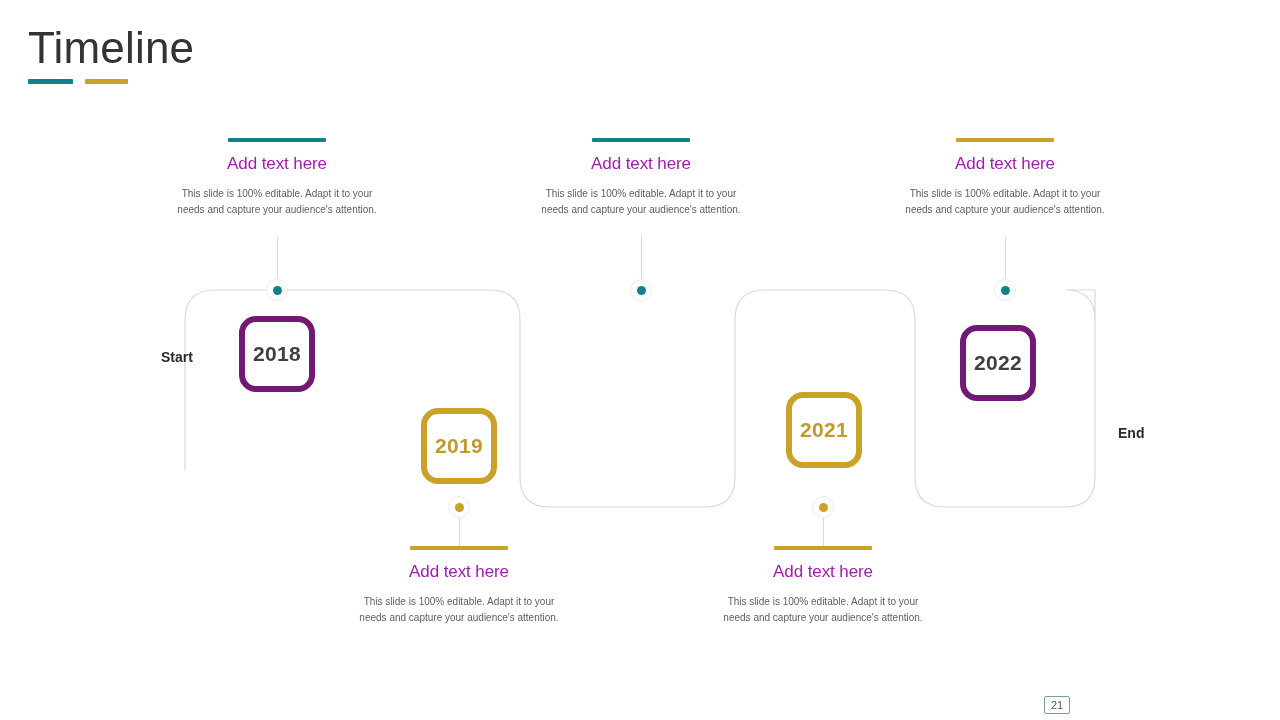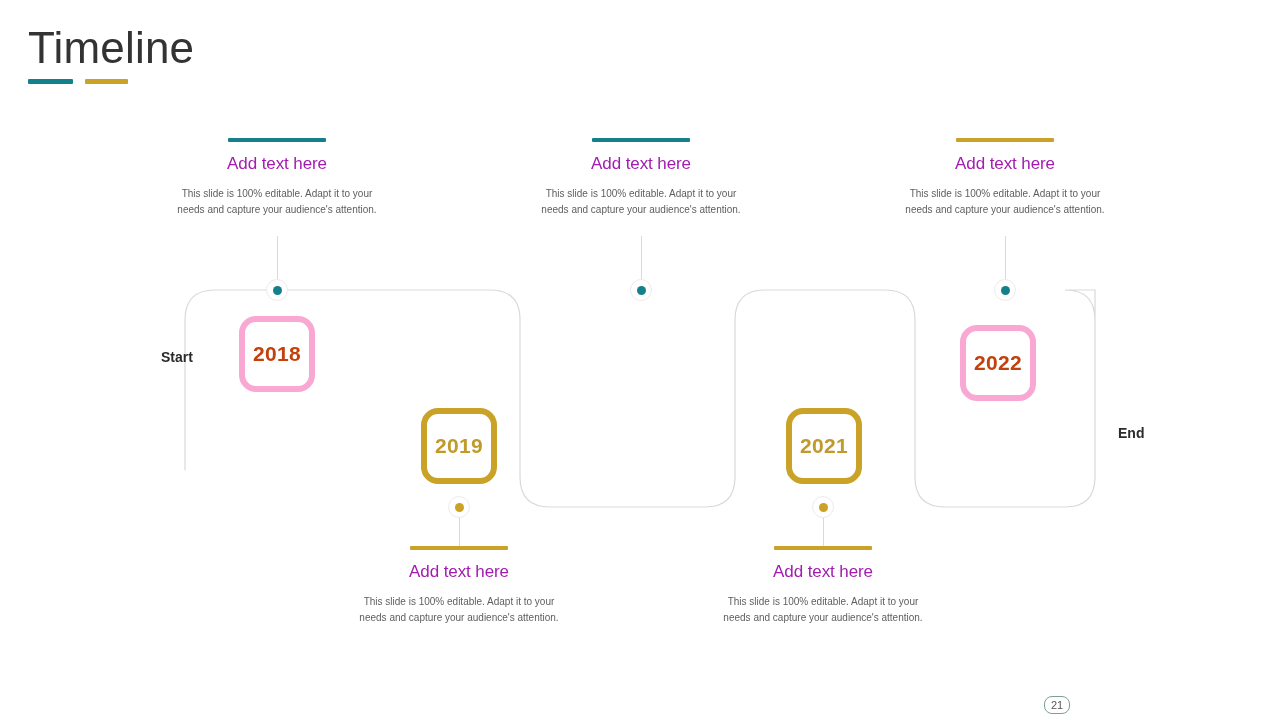"2018" .year-box.teal { border: 6px solid #f9a8d4 -> 6px solid #701a75; color: #c2410c -> #404040 }
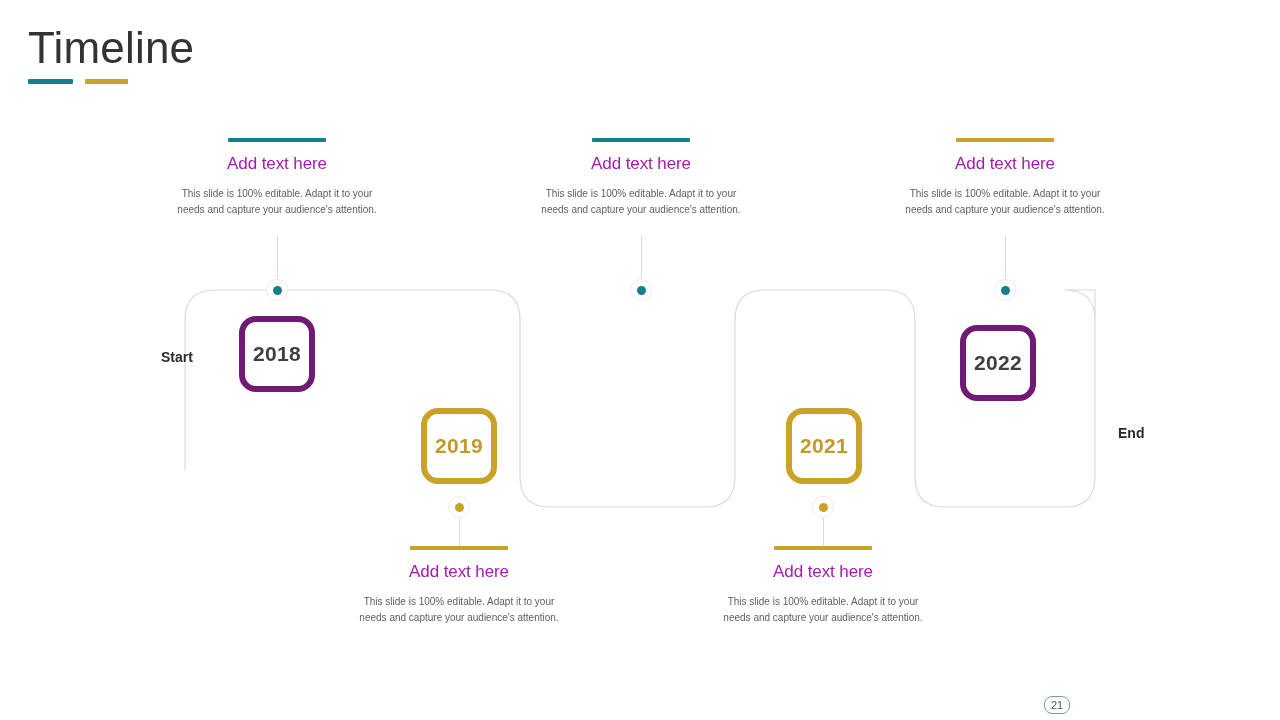"2021" div.year-box { top: 408px -> 392px }
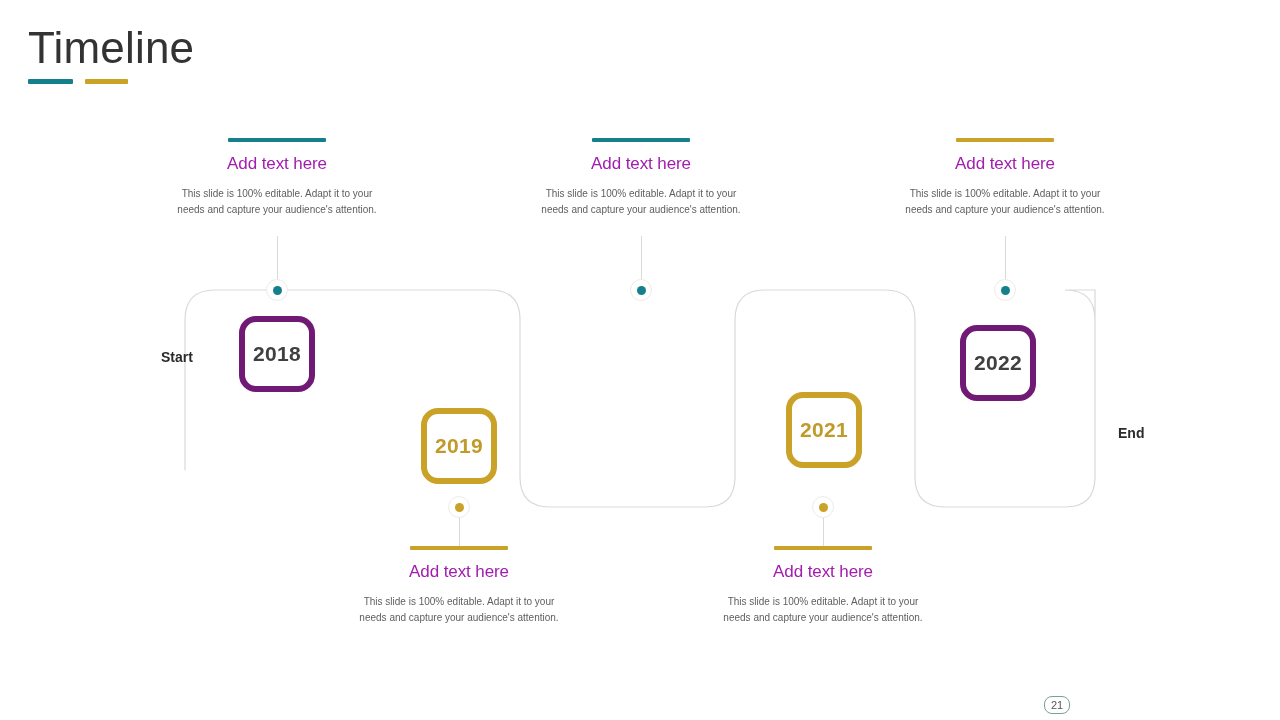"21" #page-number { border-radius: 8px -> 2px }
